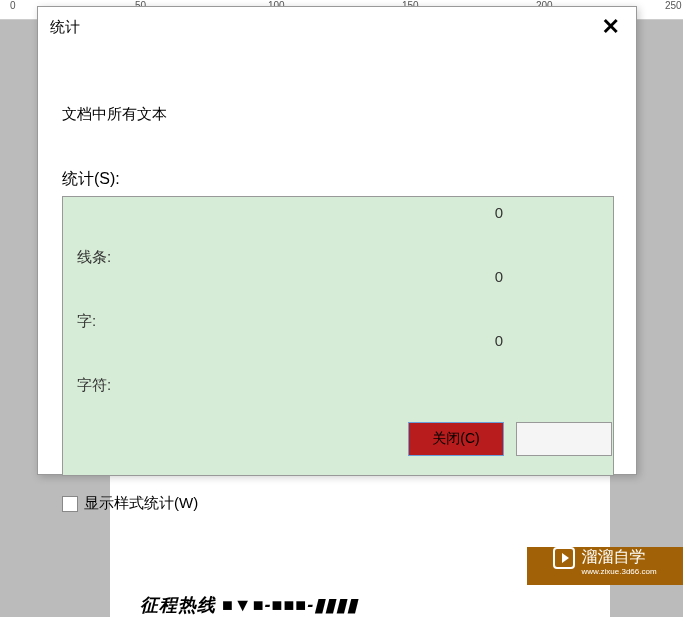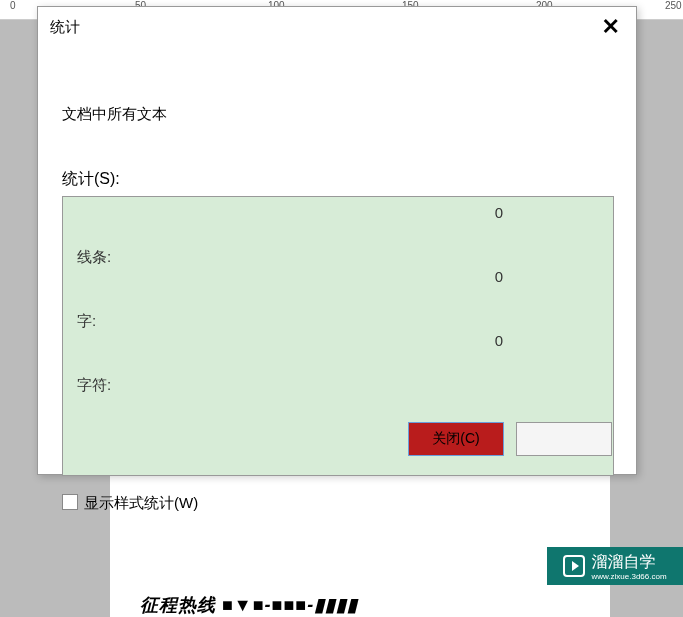"显示样式统计(W)" .checkbox-row { align-items: flex-start -> center }
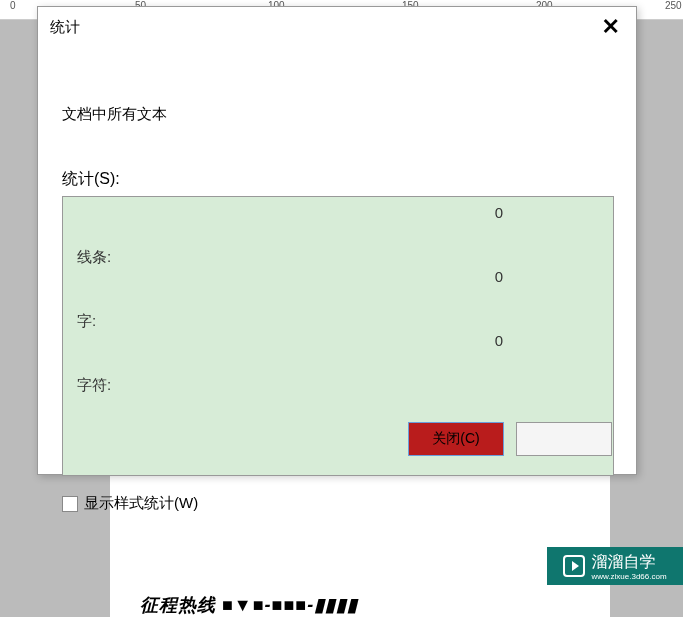"溜溜自学" .watermark { align-items: center -> flex-start; background: #0f766e -> #a16207; width: 136px -> 156px }
